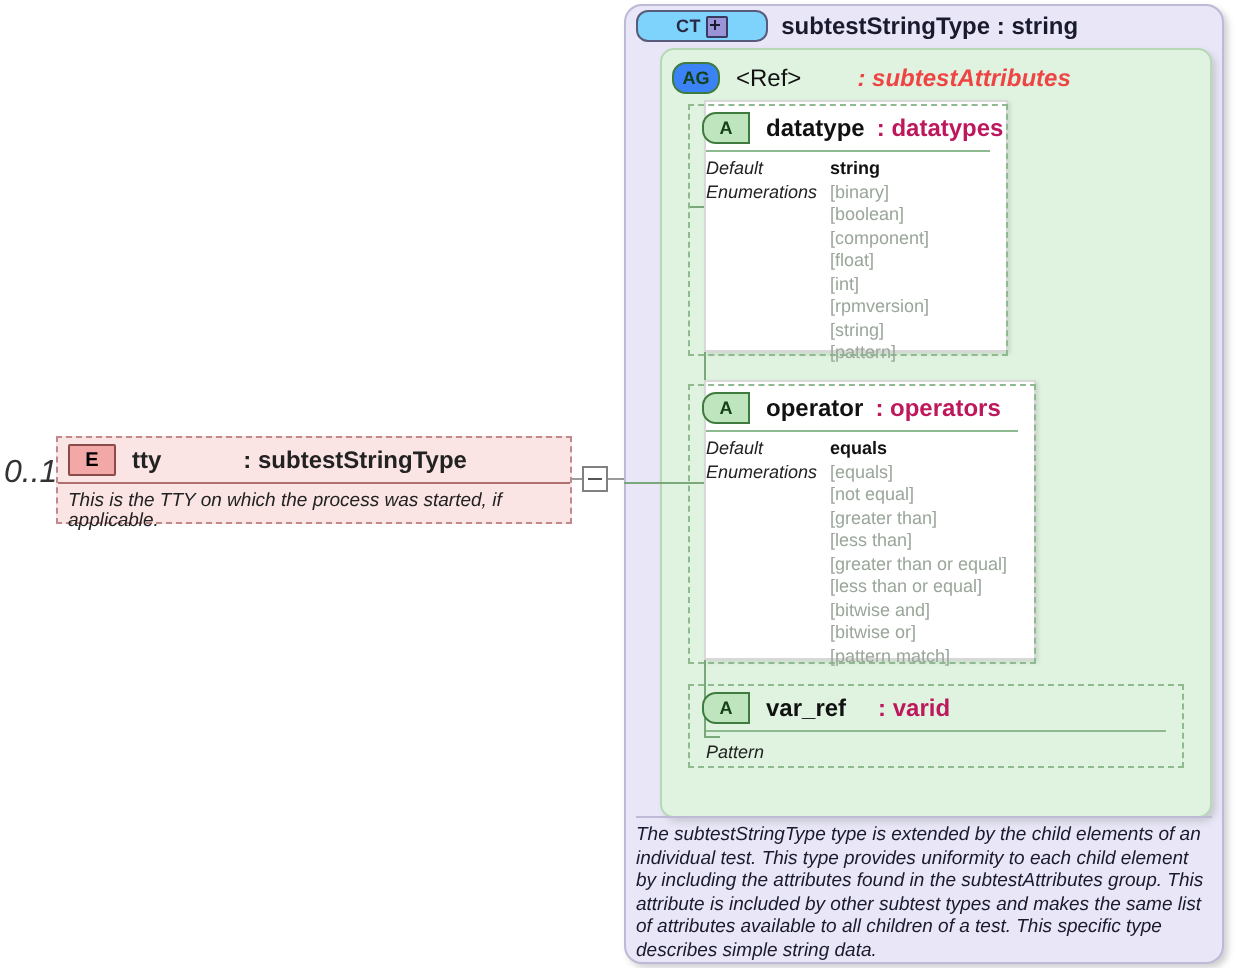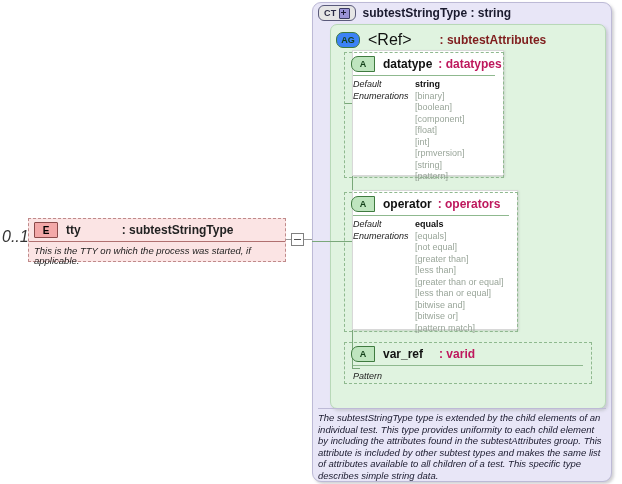"CT" .ct-badge { background: #e5e5e5 -> #7dd3fc; padding: 0 5px -> 0 19px }
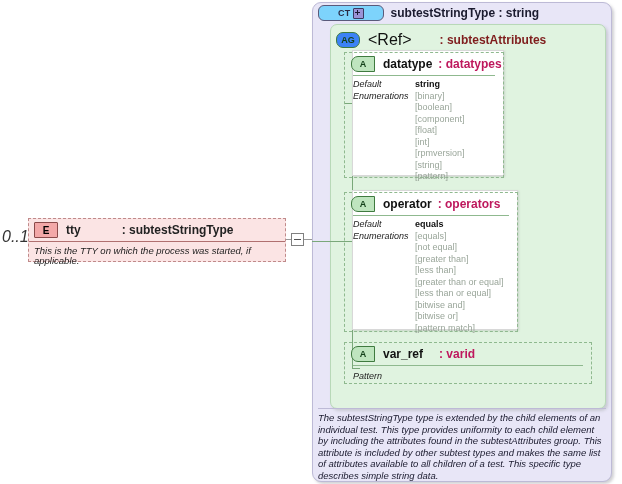"<Ref>" #ag-ref { font-size: 16px -> 12px }
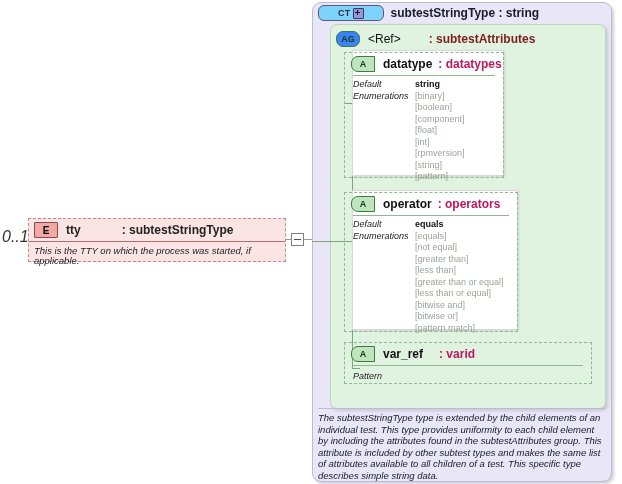": subtestAttributes" #ag-type { color: #7f1d1d -> #ef4444; font-style: none -> italic }
